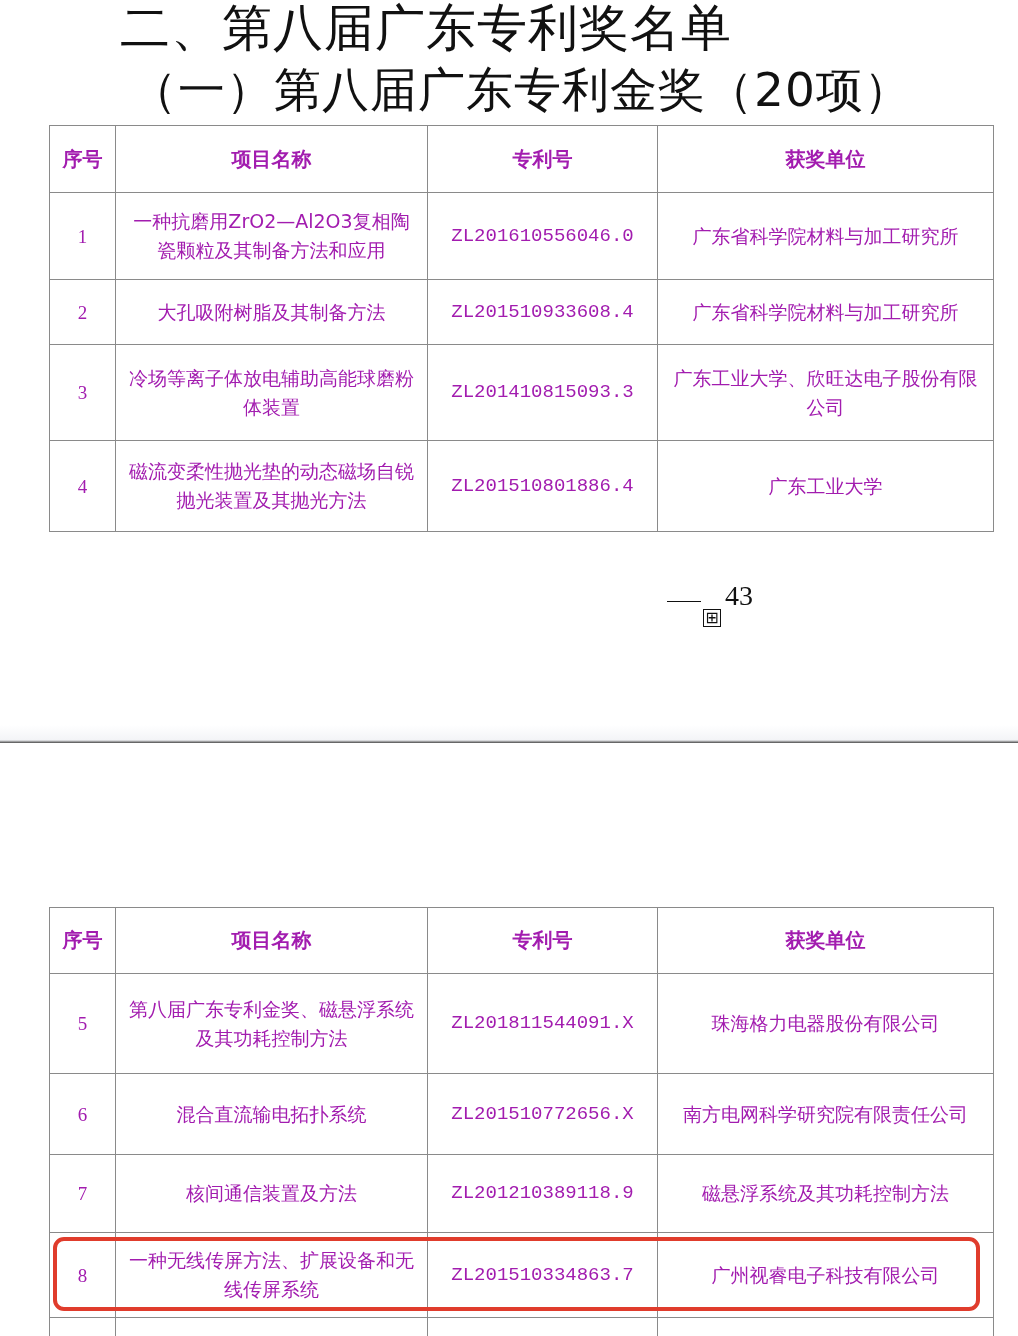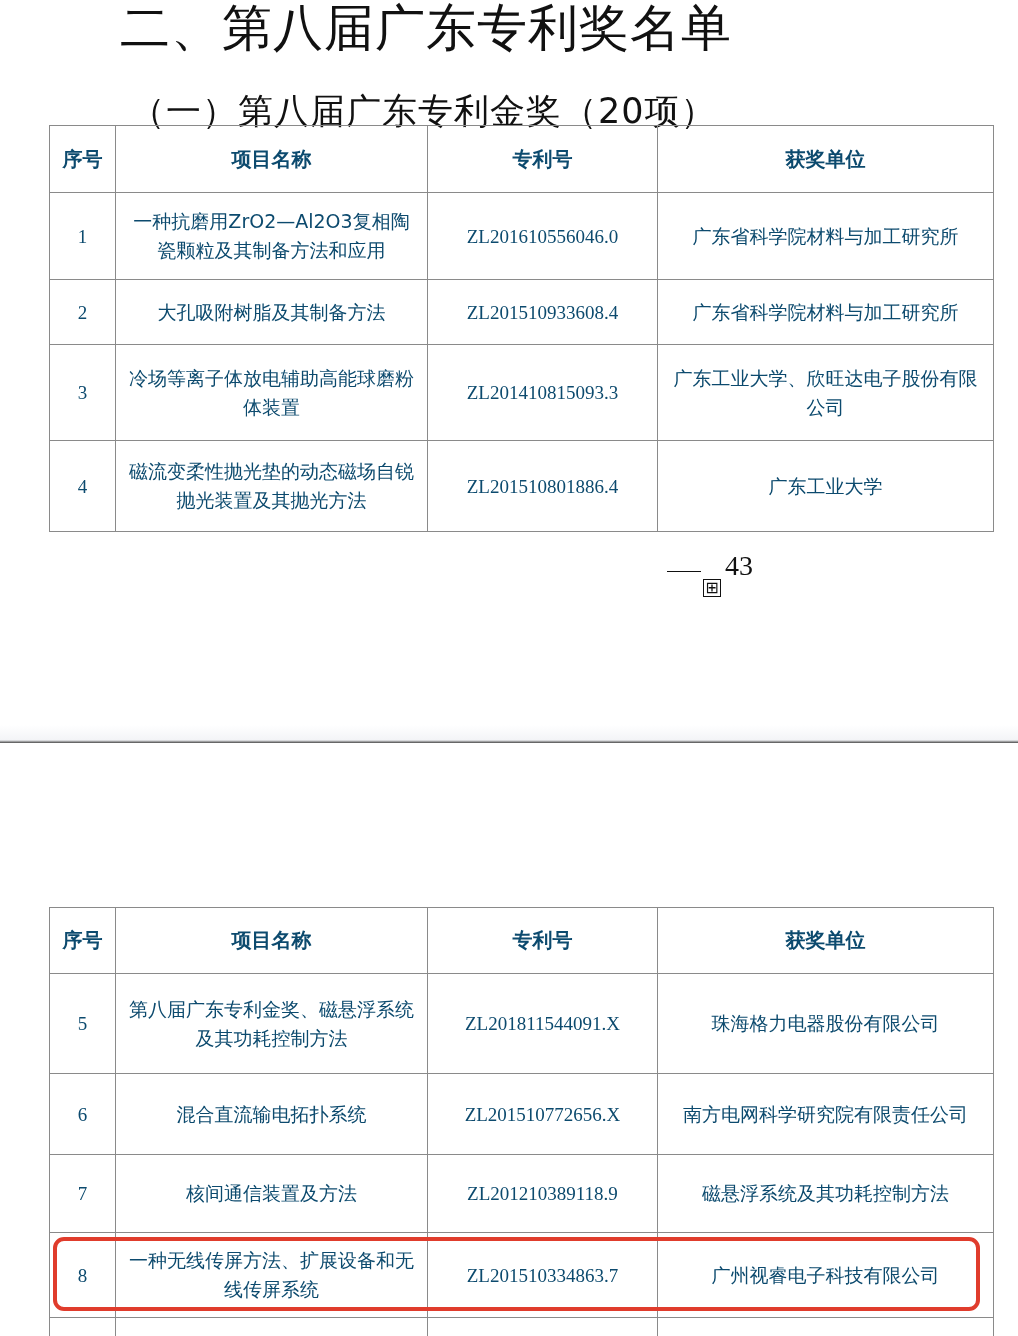"（一）第八届广东专利金奖（20项）" .h2 { font-size: 35px -> 47px; top: 88px -> 67px }
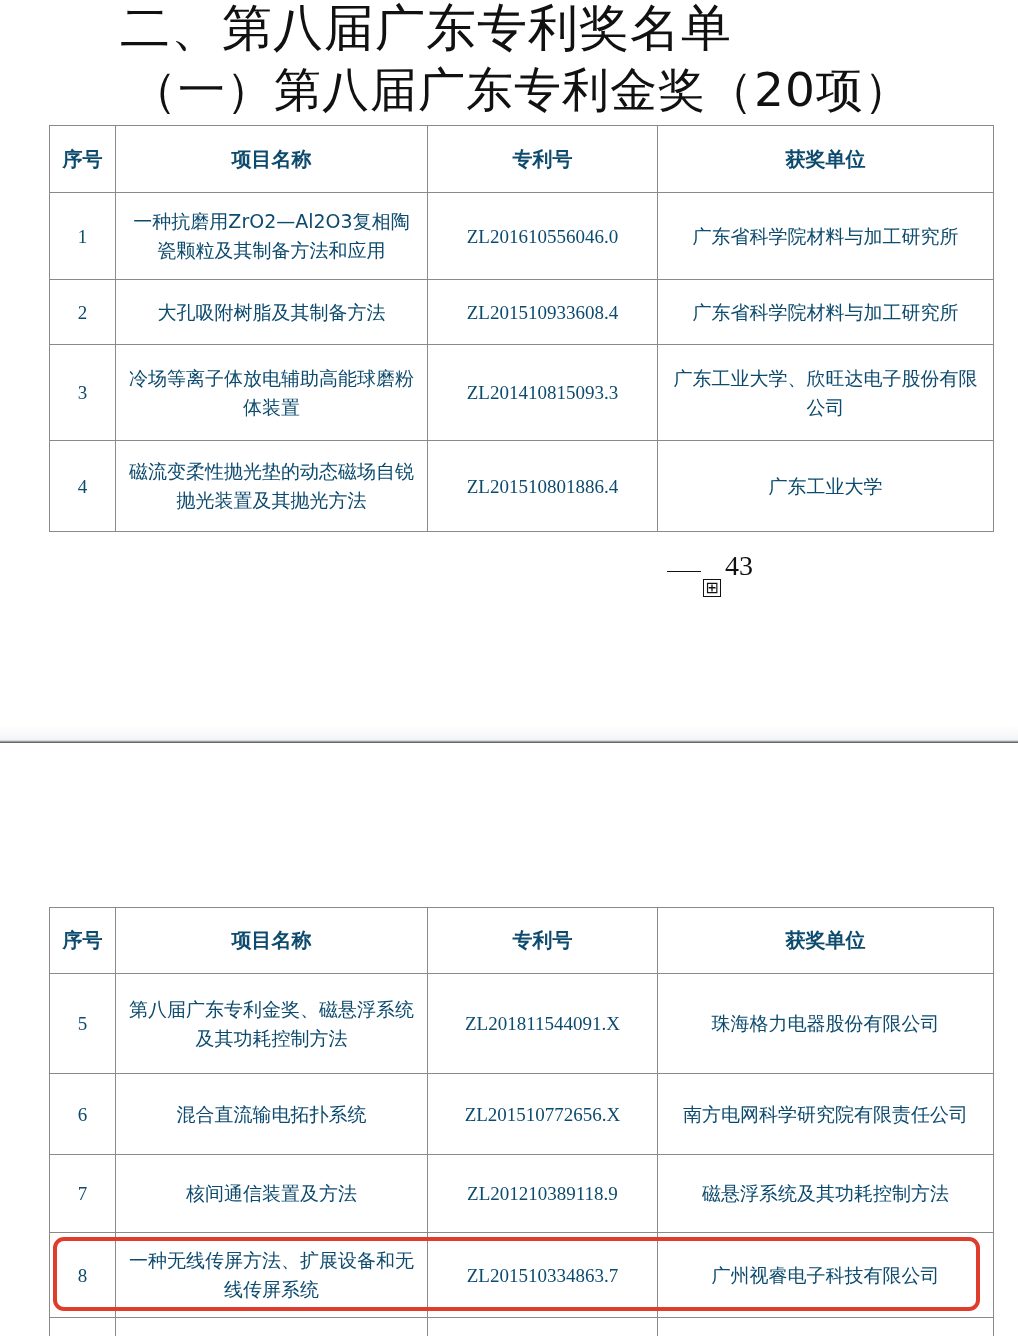"序号" table.awards td, table.awards th { color: #0c4a6e -> #a21caf }
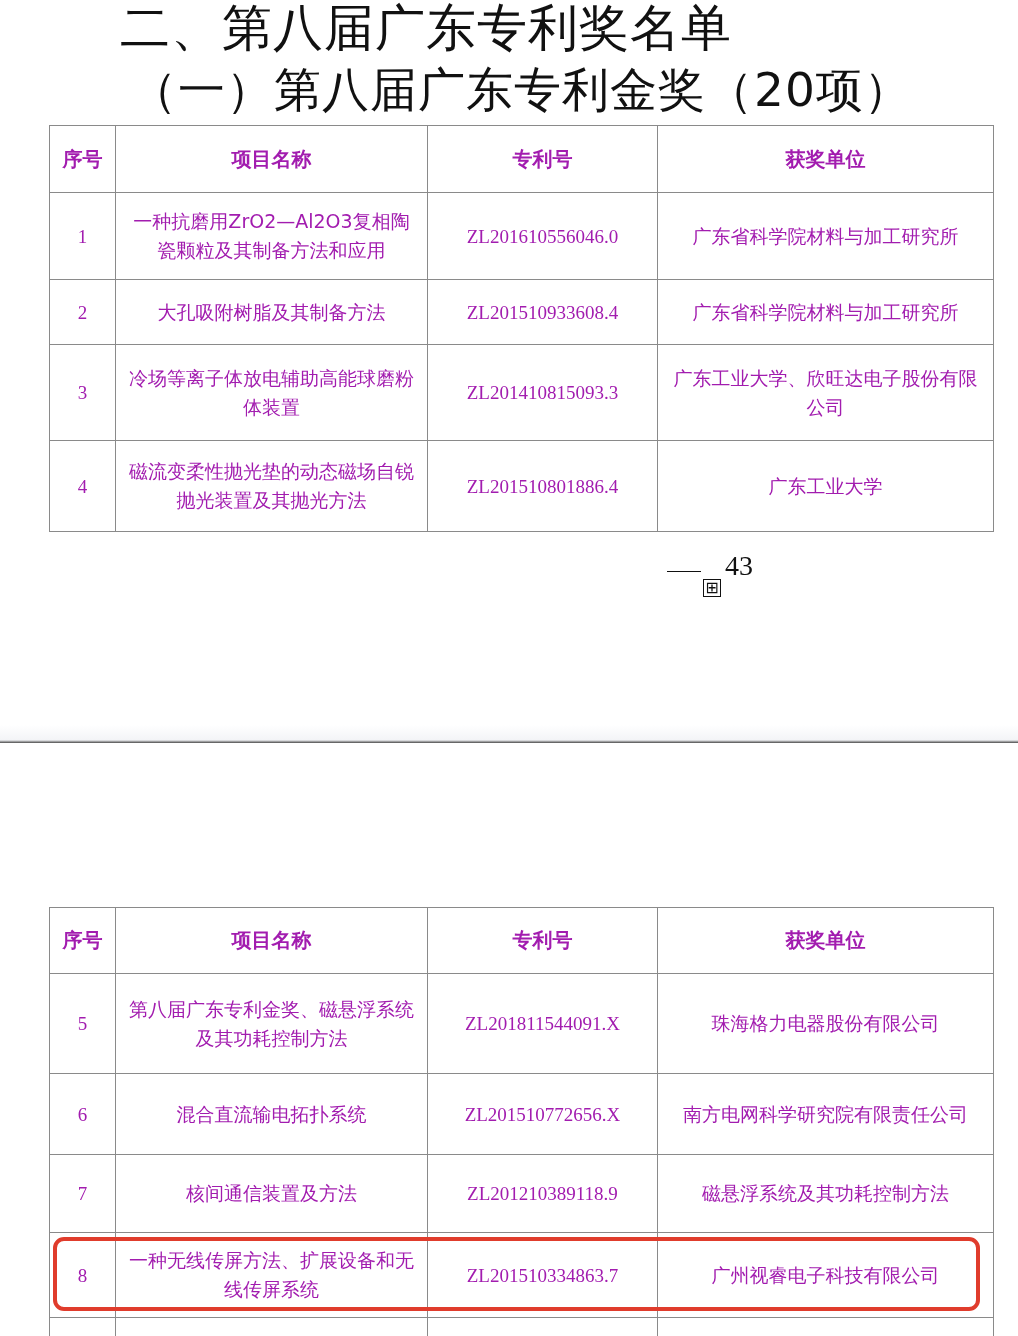"ZL201610556046.0" .pat { font-family: Liberation Serif, serif -> Liberation Mono, monospace }
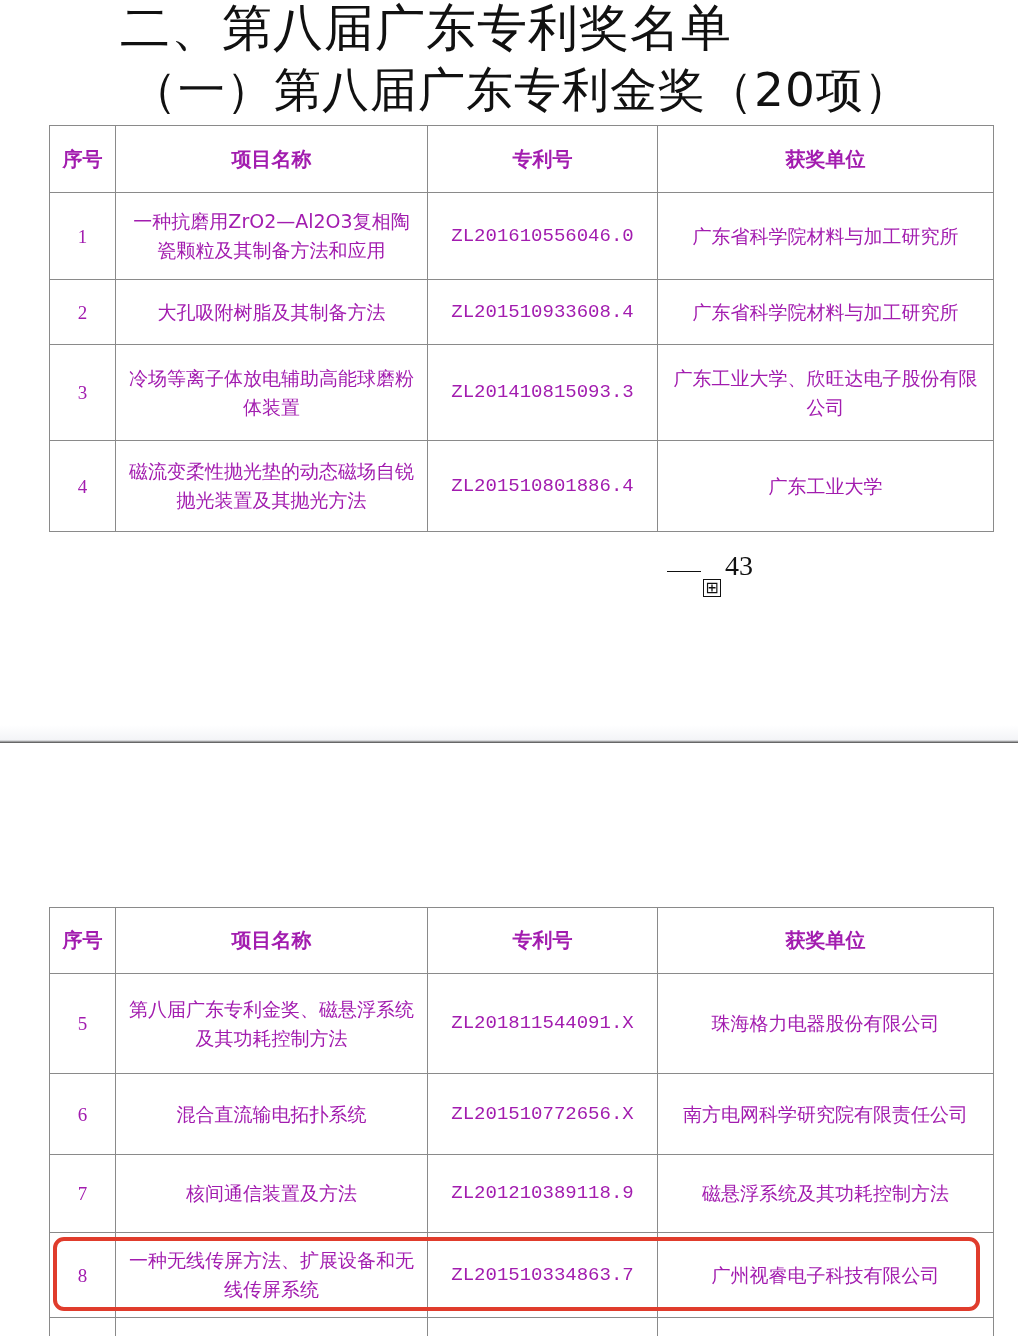"⊞43" .footer { top: 556px -> 586px }
